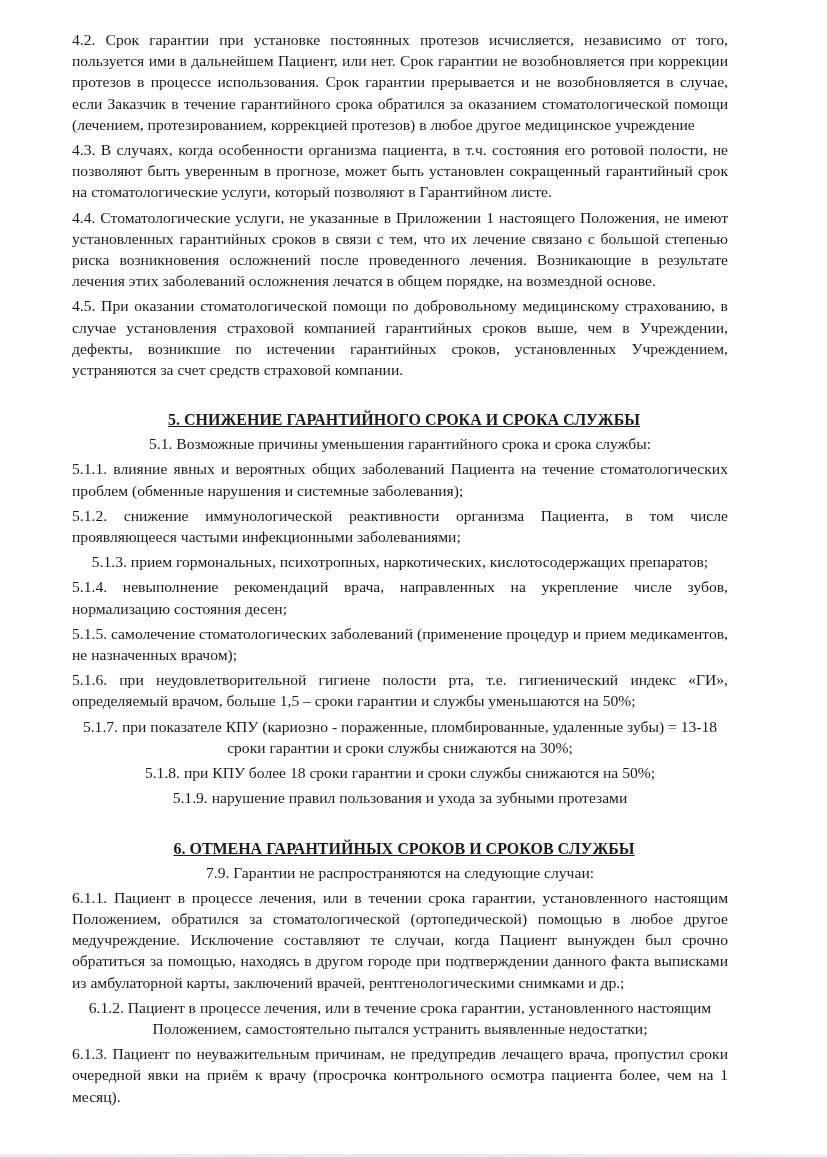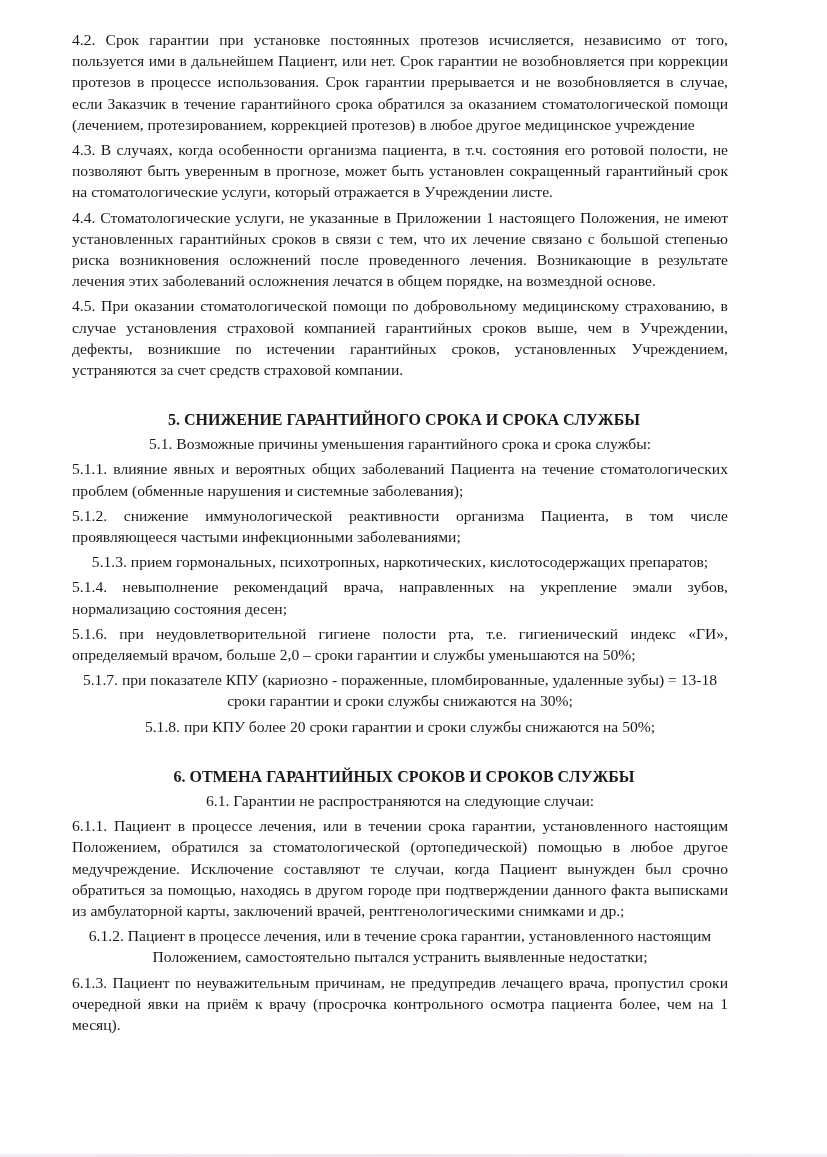"на стоматологические услуги, который" span { text: отражается в Учреждении -> позволяют в Гарантийном }
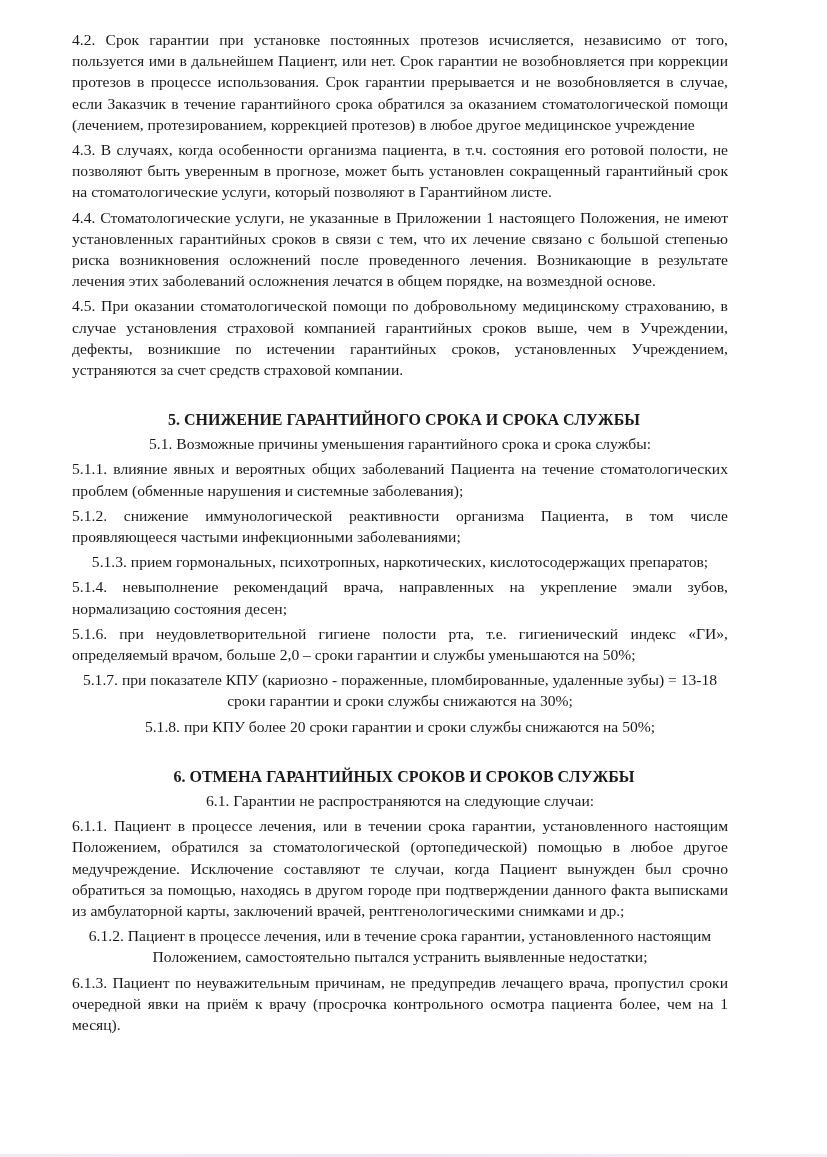"5. СНИЖЕНИЕ ГАРАНТИЙНОГО СРОКА И" h2 { text-decoration: none -> underline }
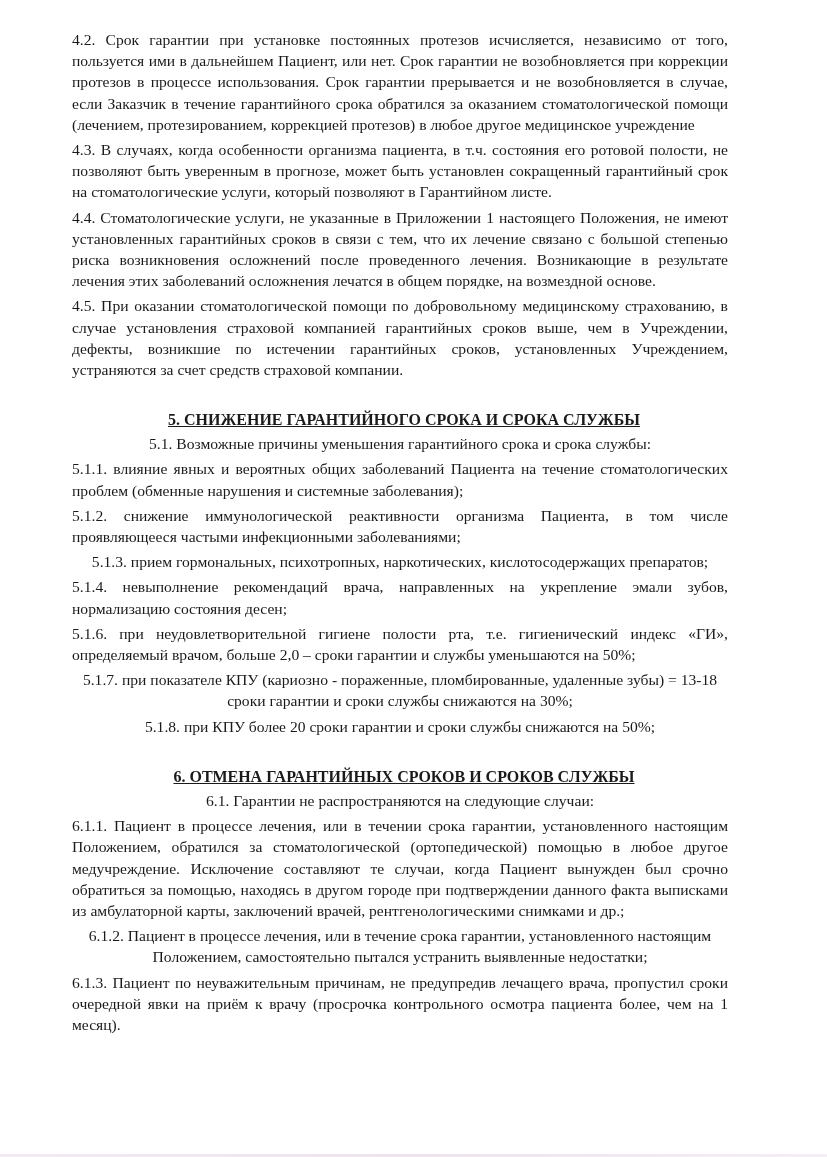"5.1.4. невыполнение рекомендаций врача," p { text: эмали -> числе }
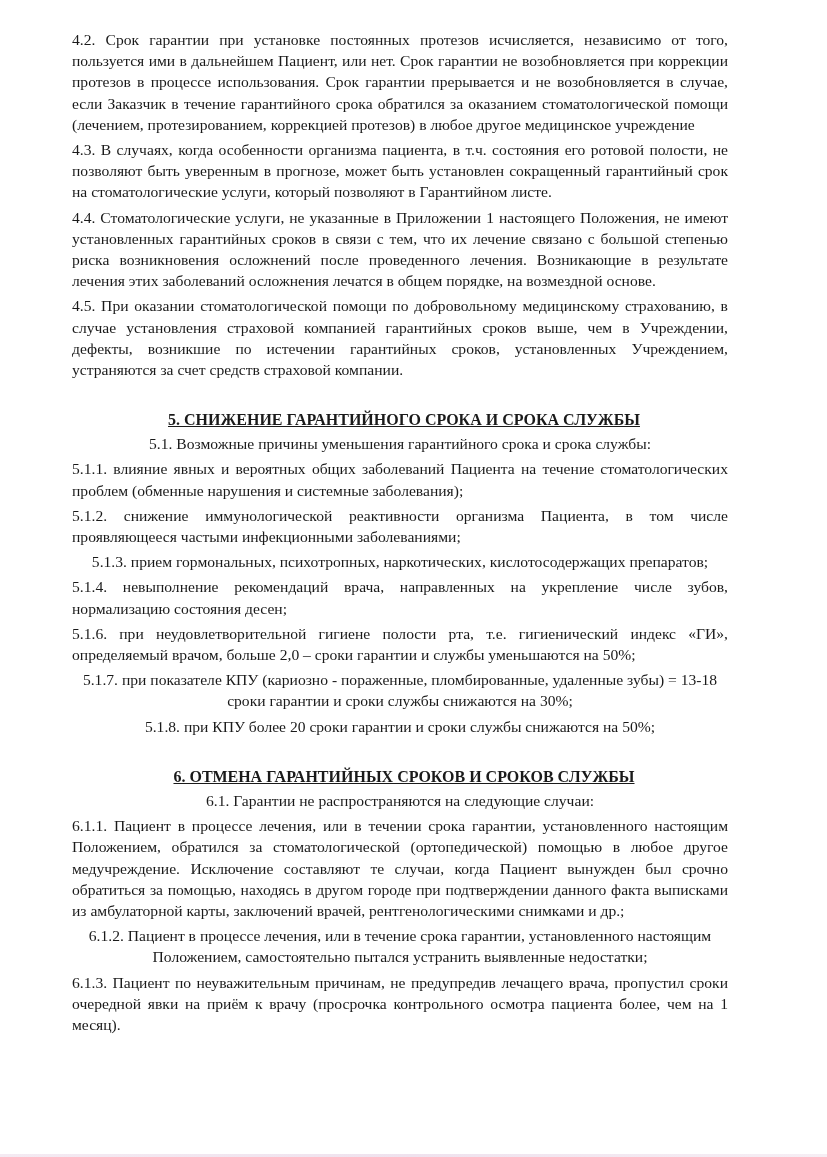"5.1.5. самолечение стоматологических" p { html: none -> <p>5.1.5. самолечение стоматологических заболеваний (применение процедур и прием медикаментов, не назначенных врачом);</p> }
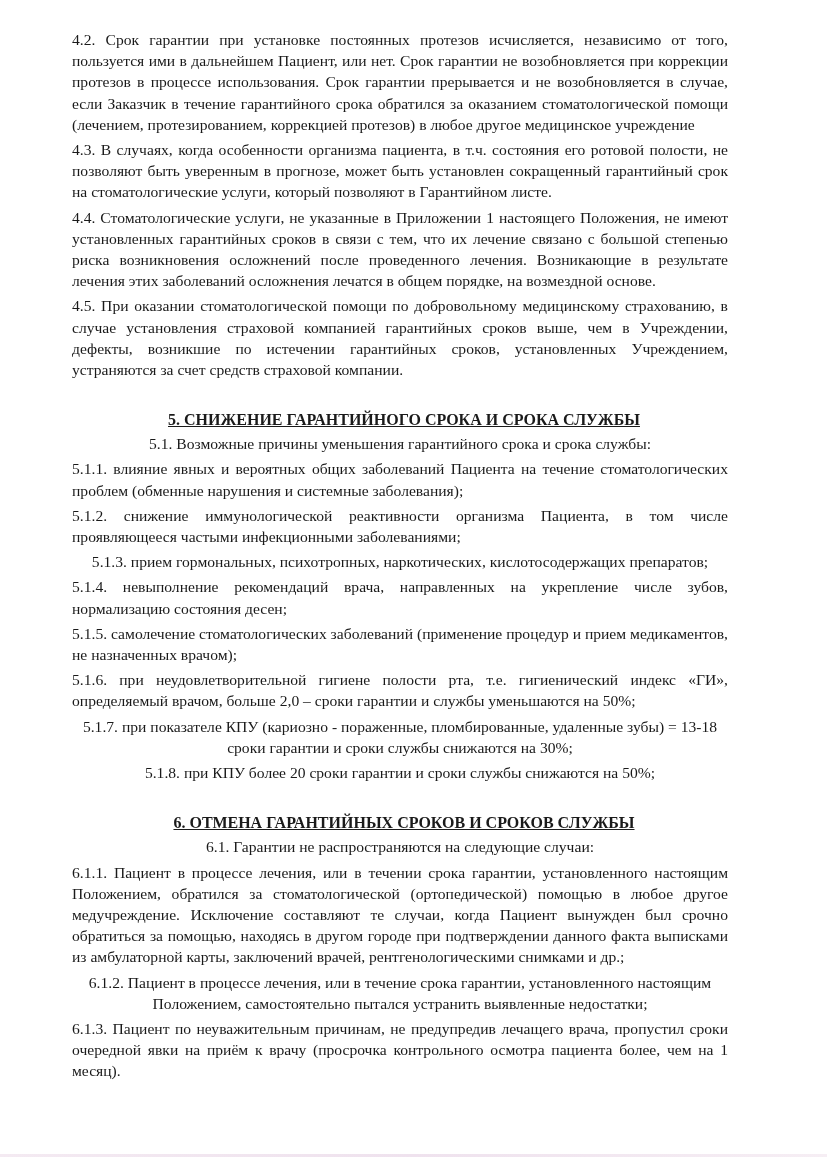"5.1.6. при неудовлетворительной гигиене" p { text: 2,0 -> 1,5 }
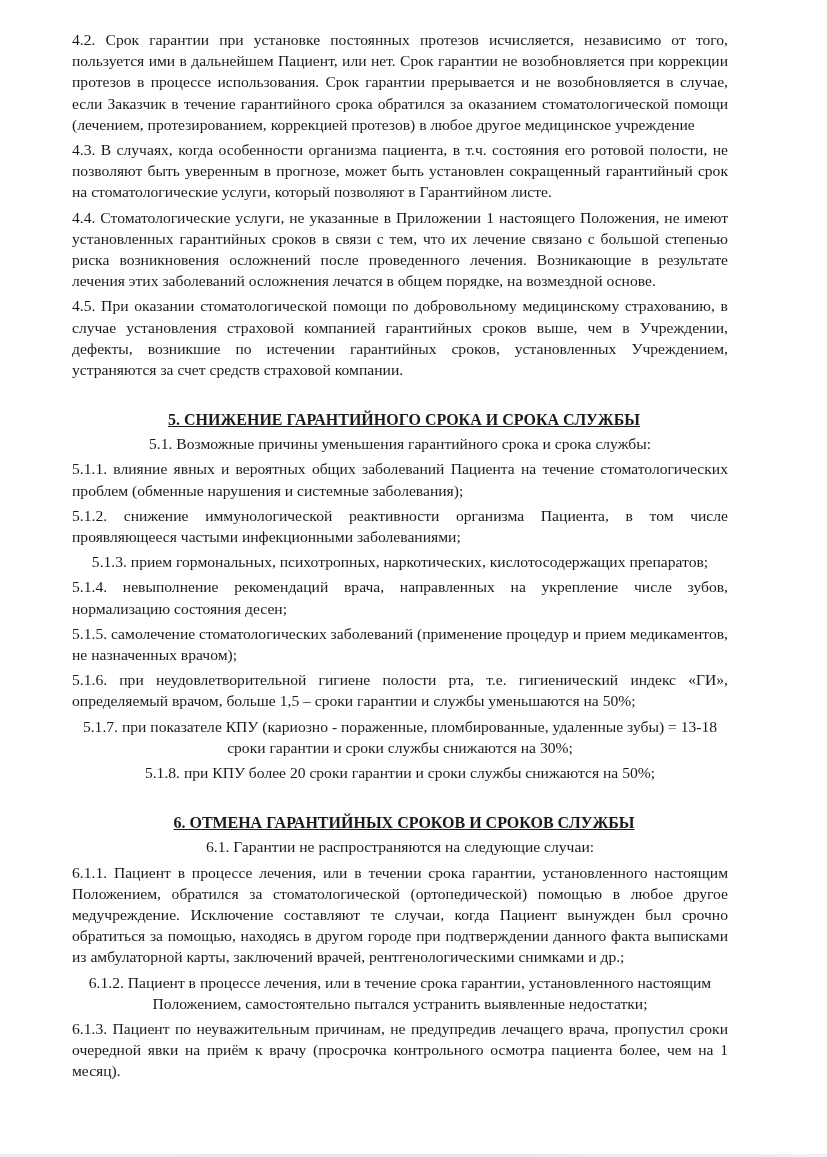"5.1.8. при КПУ более 20" p.noj { text: 20 -> 18 }
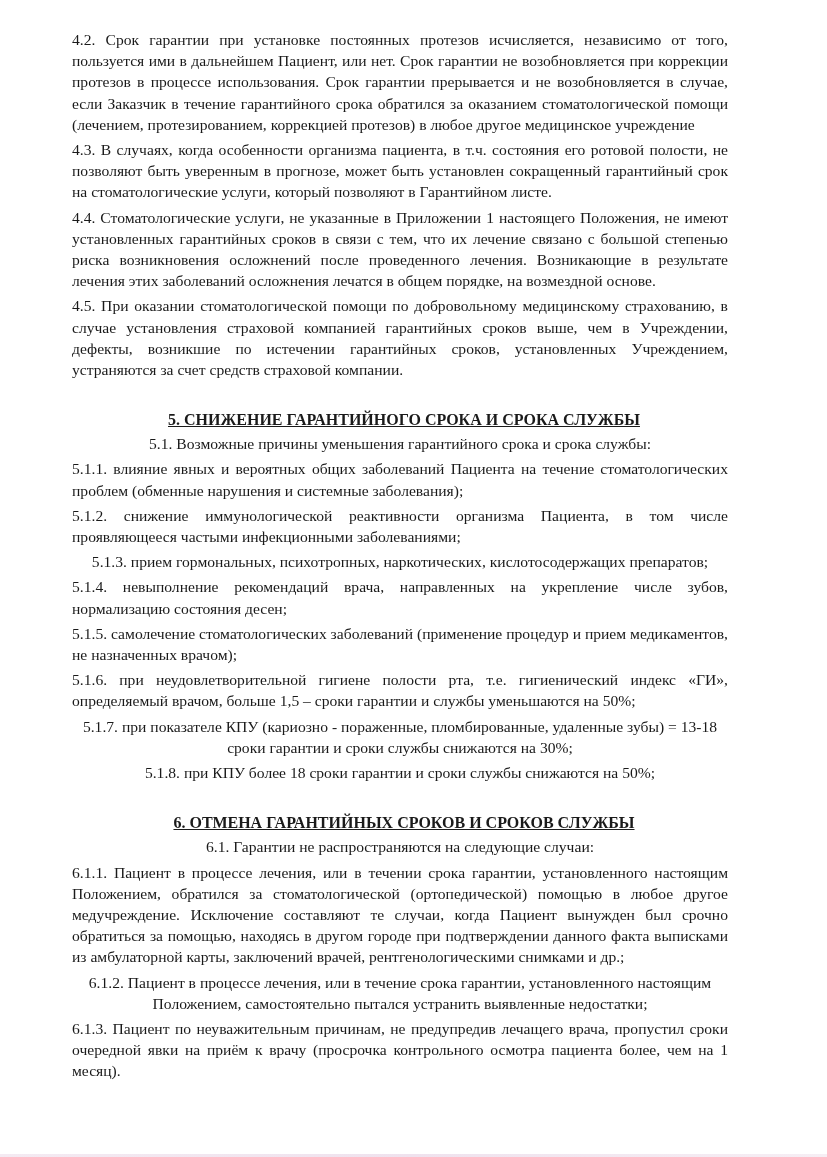"5.1.9. нарушение правил пользования и" p.noj { html: none -> <p>5.1.9. нарушение правил пользования и ухода за зубными протезами</p> }
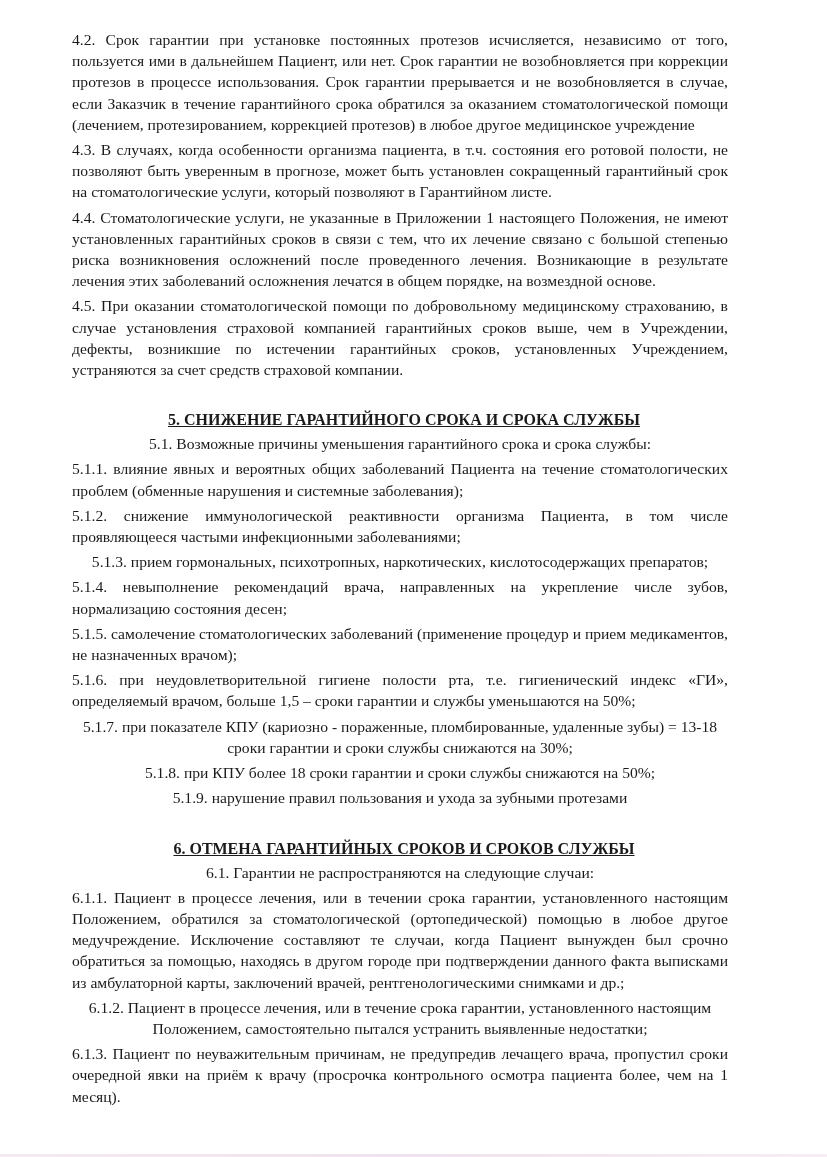"6.1. Гарантии не распространяются на" p.noj { text: 6.1 -> 7.9 }
